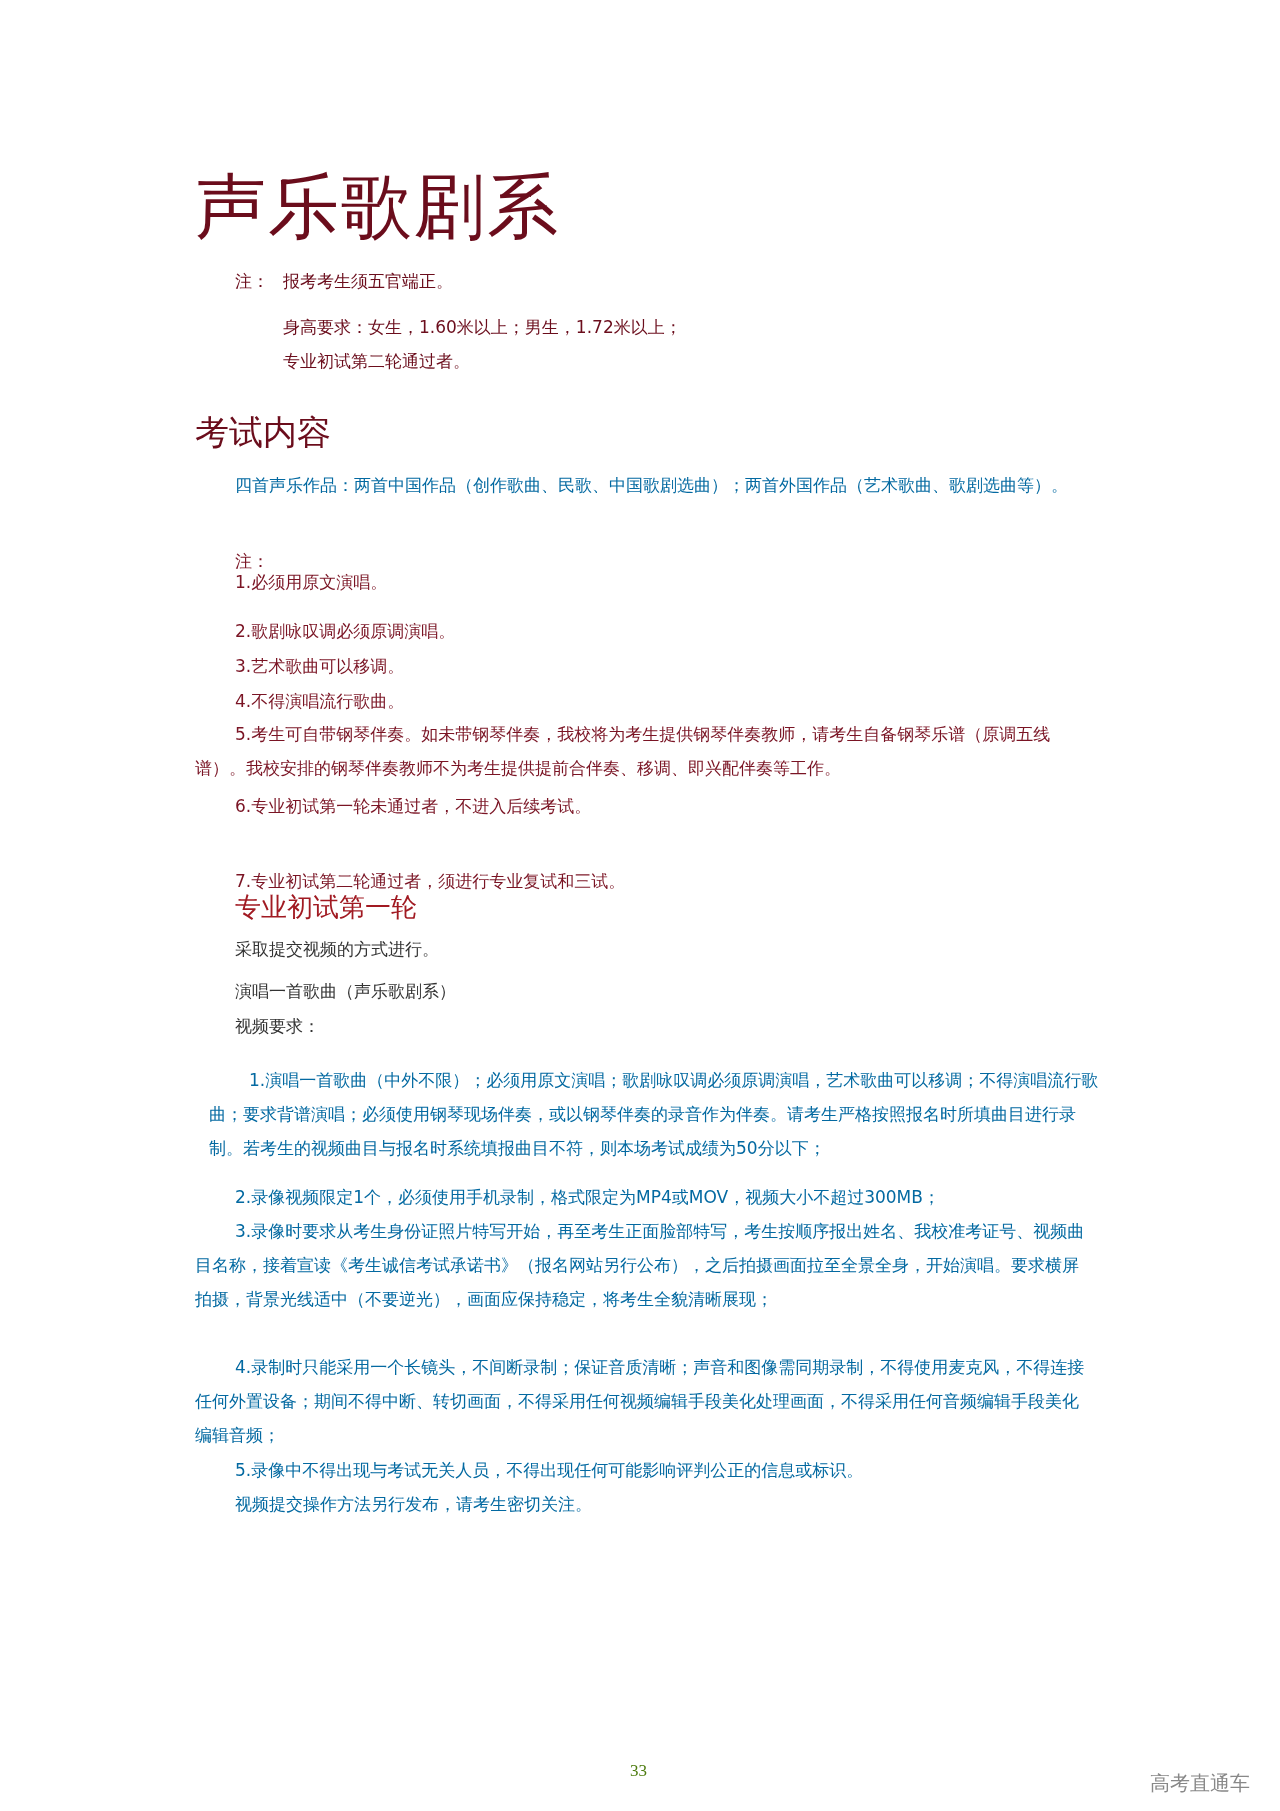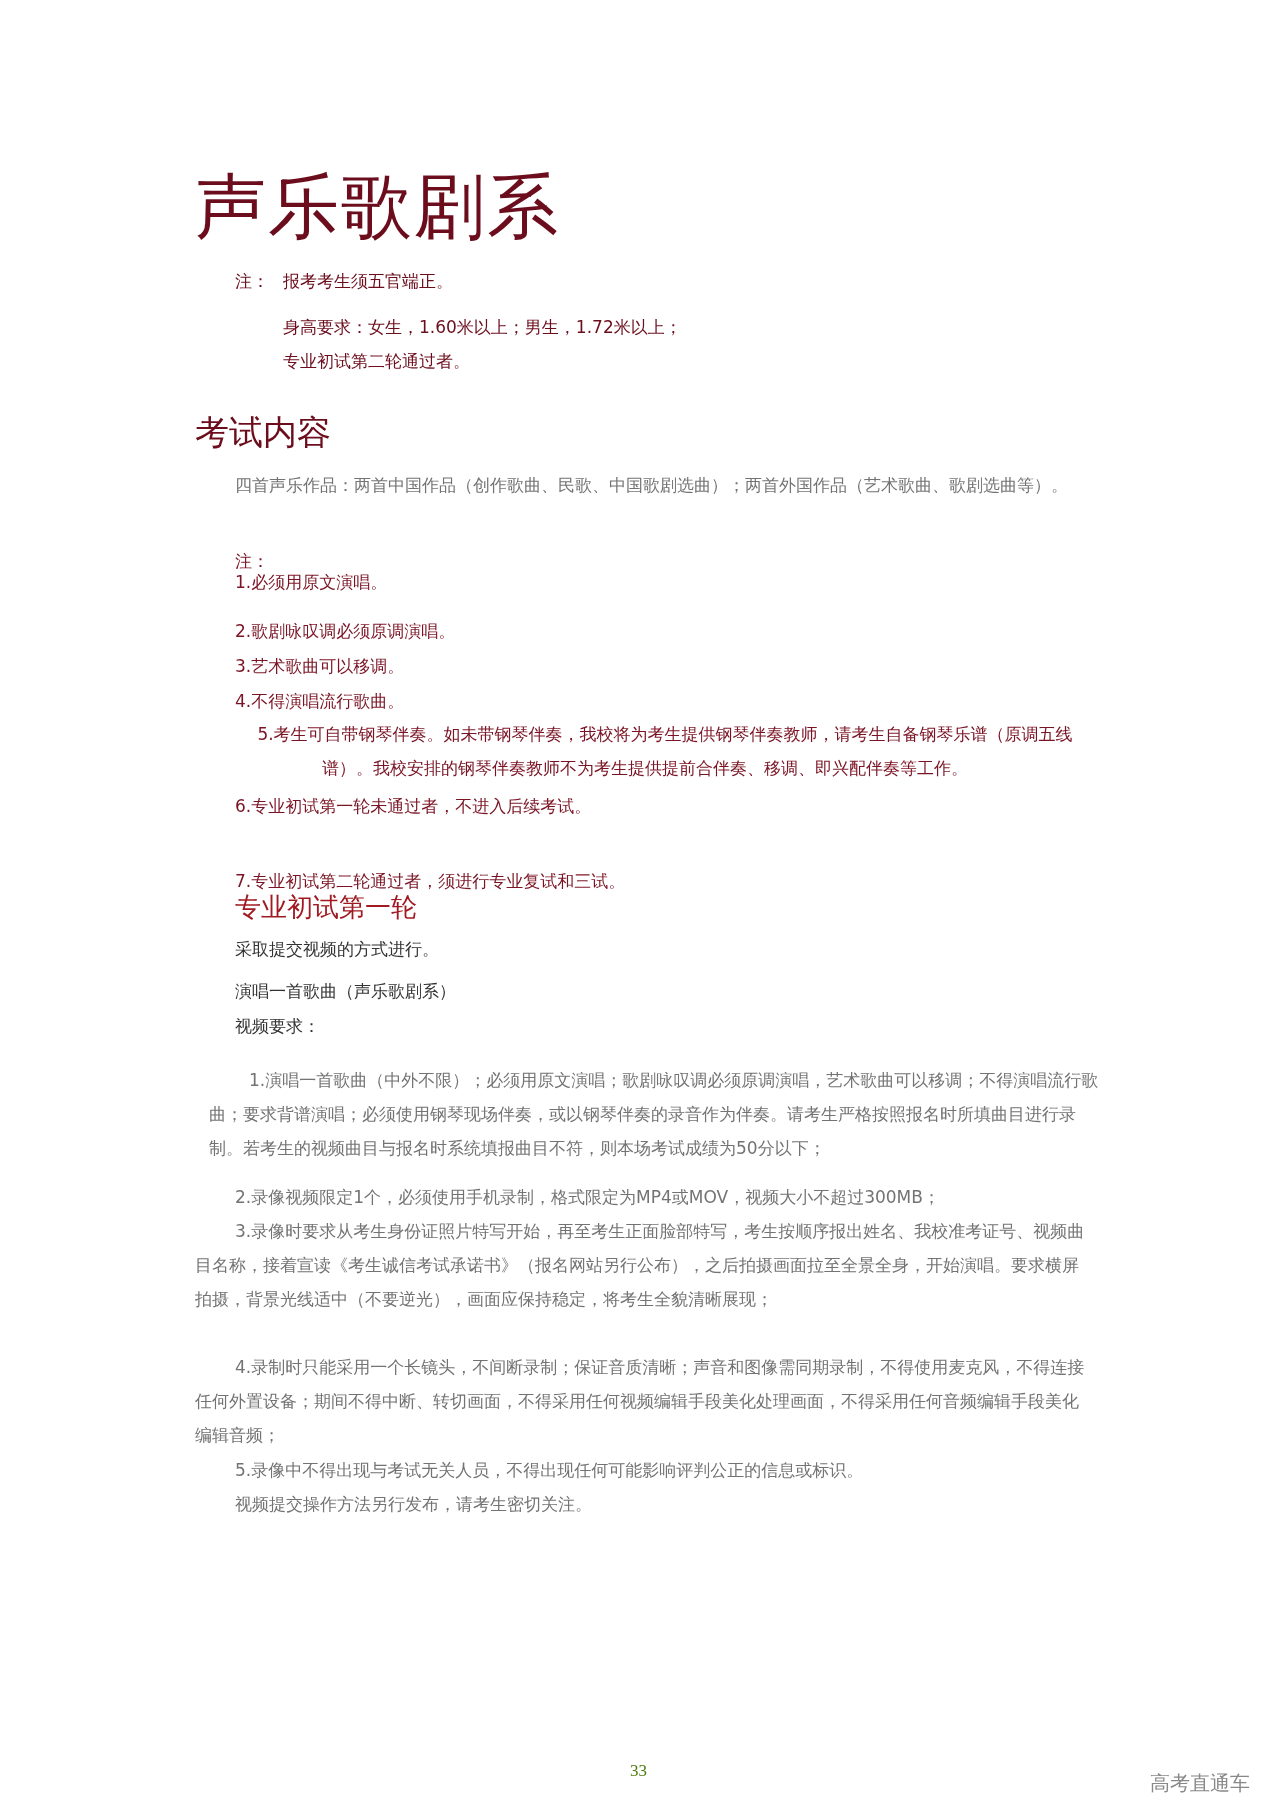"四首声乐作品：两首中国作品（创作歌曲、民歌、中国歌剧选曲）；两首外国作品（艺术歌" .para { color: #737373 -> #0369a1 }
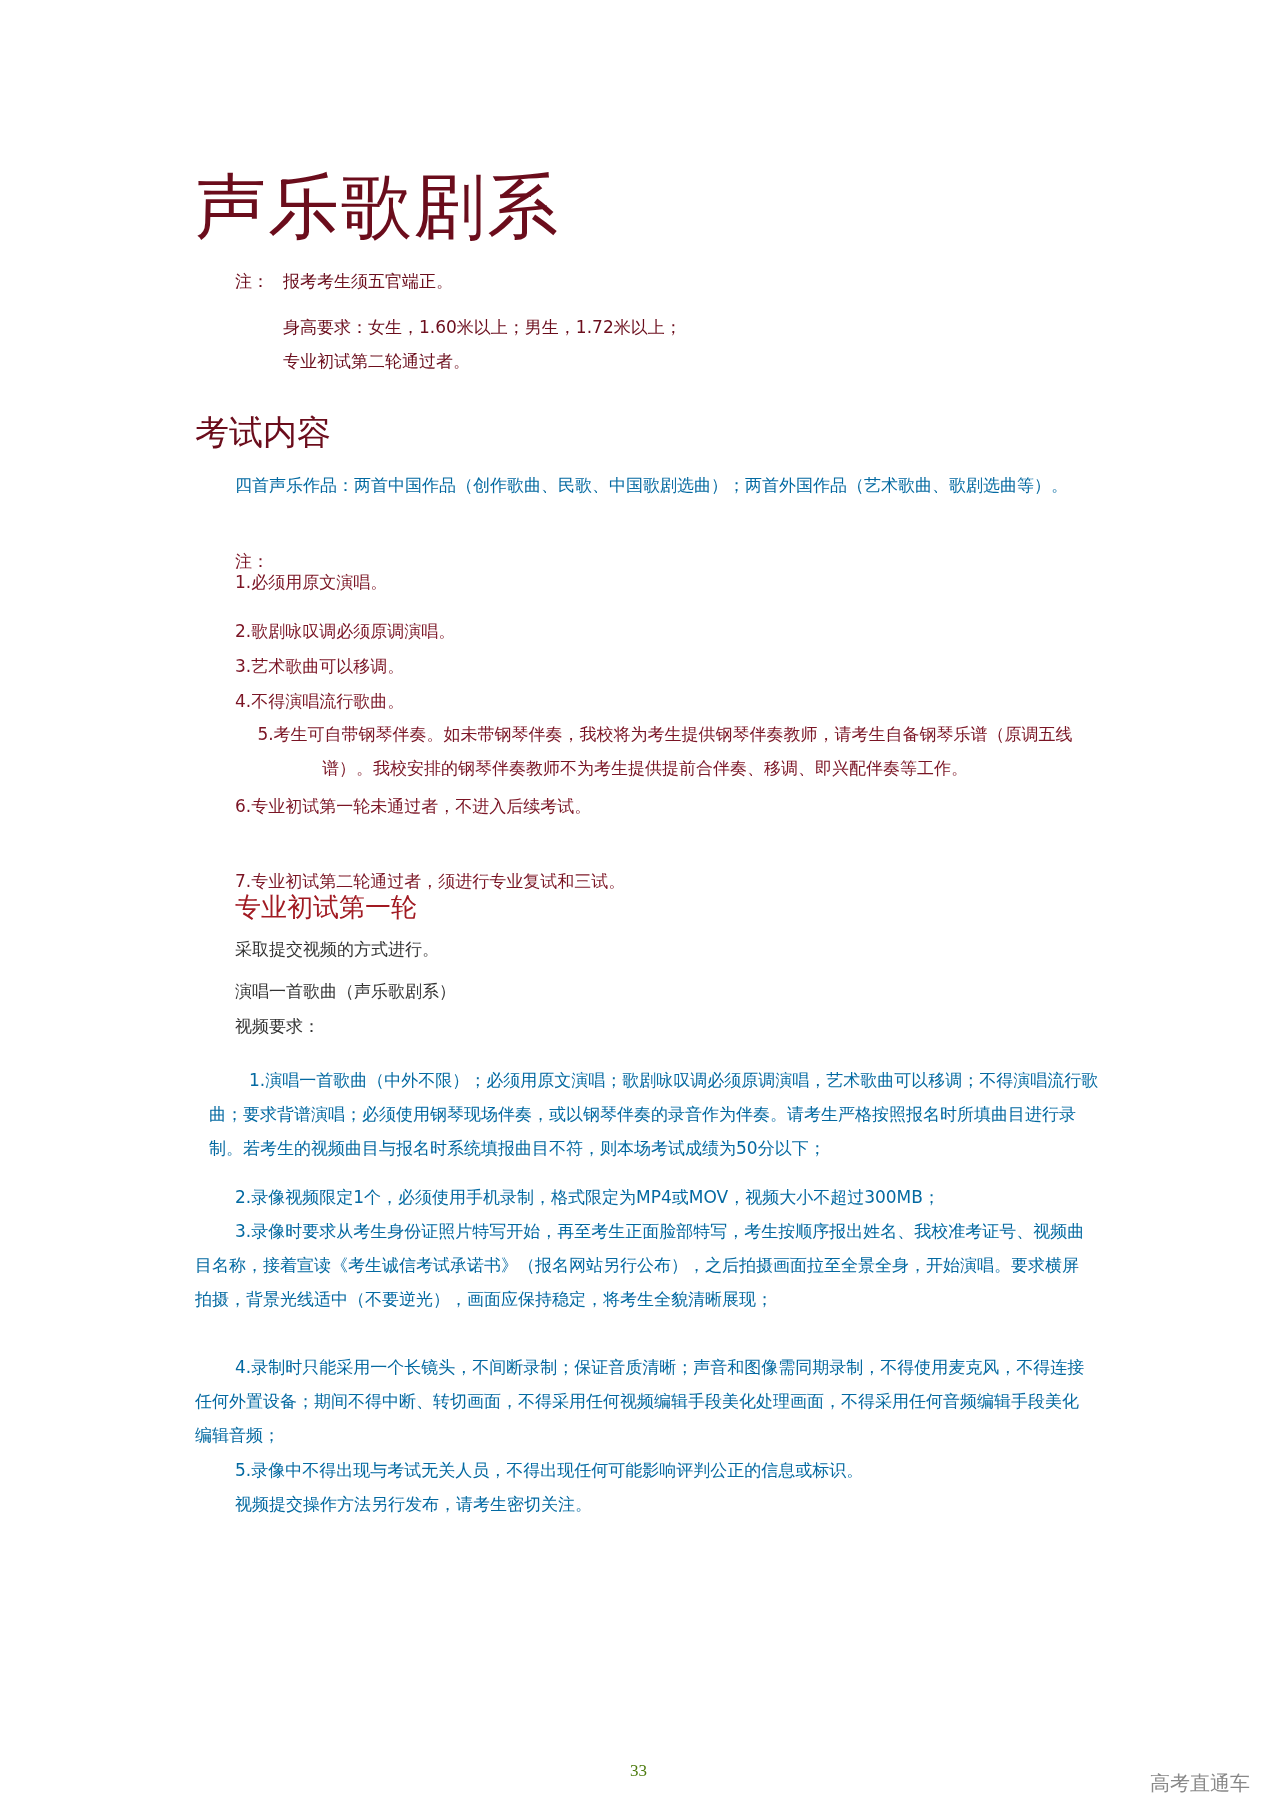"5.考生可自带钢琴伴奏。如未带钢琴伴奏，我校将为考生提供钢琴伴奏教师，请考生自备" .red-para { text-align: center -> none }
